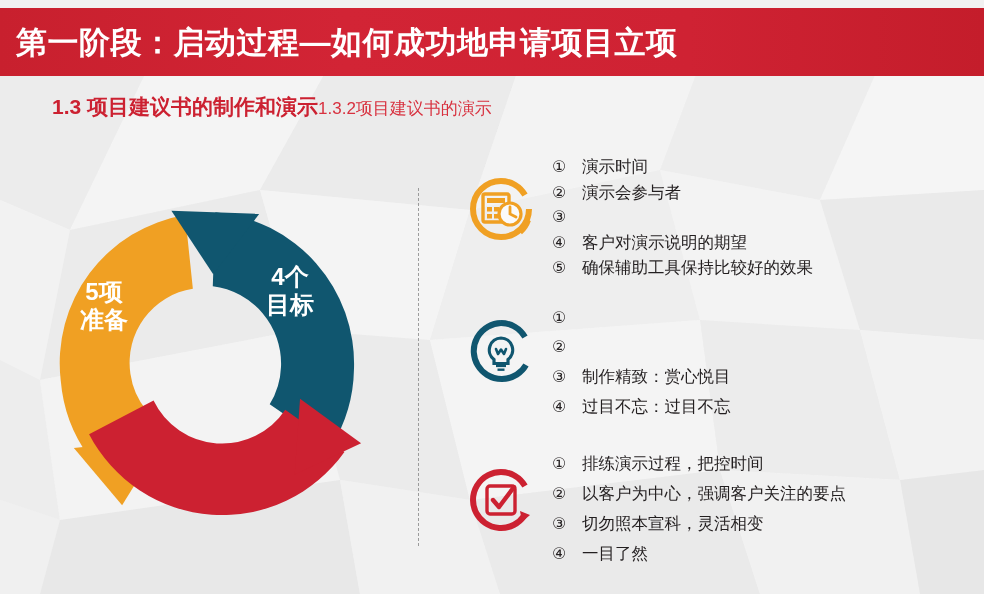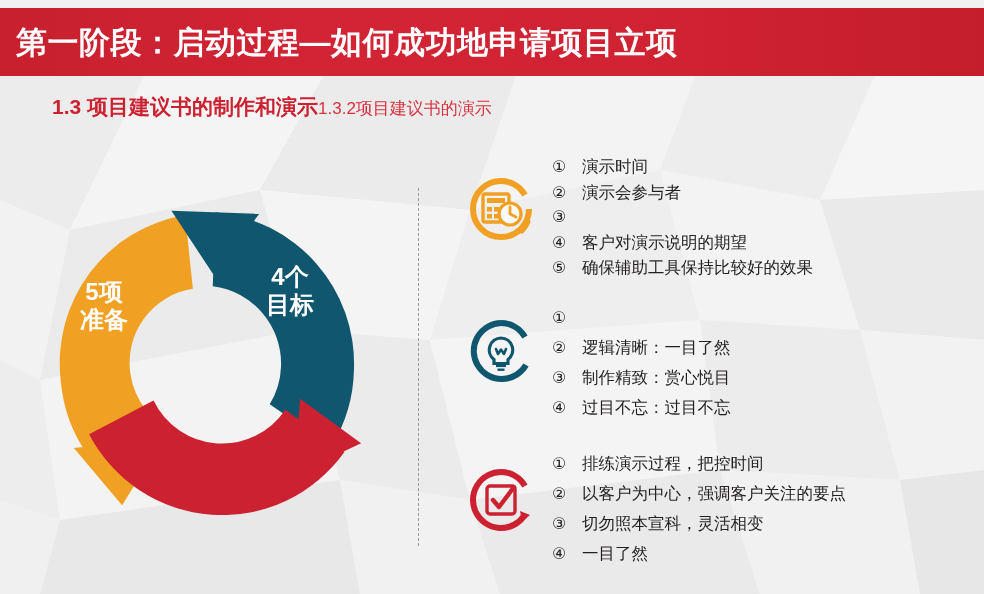"逻辑清晰：一目了然" span.item-text { html: <span>逻辑清晰：一目了然</span> -> none }
